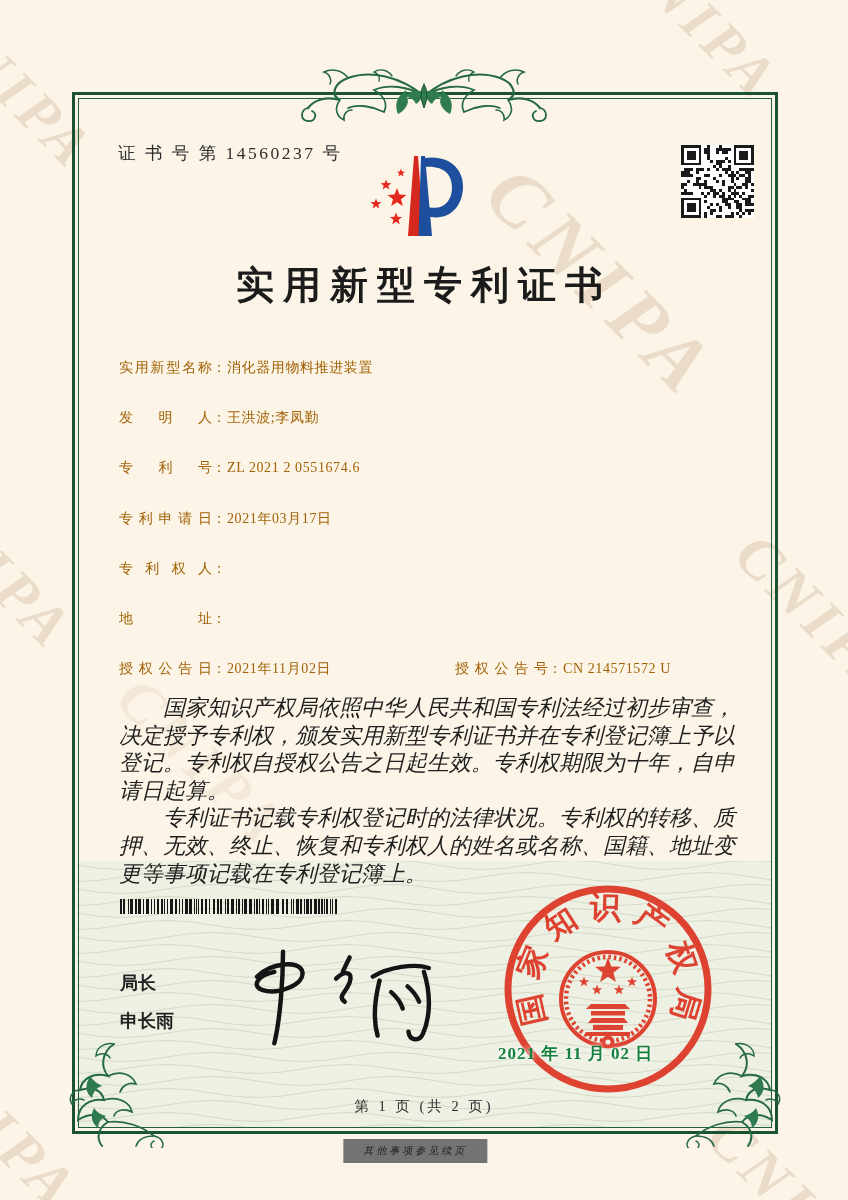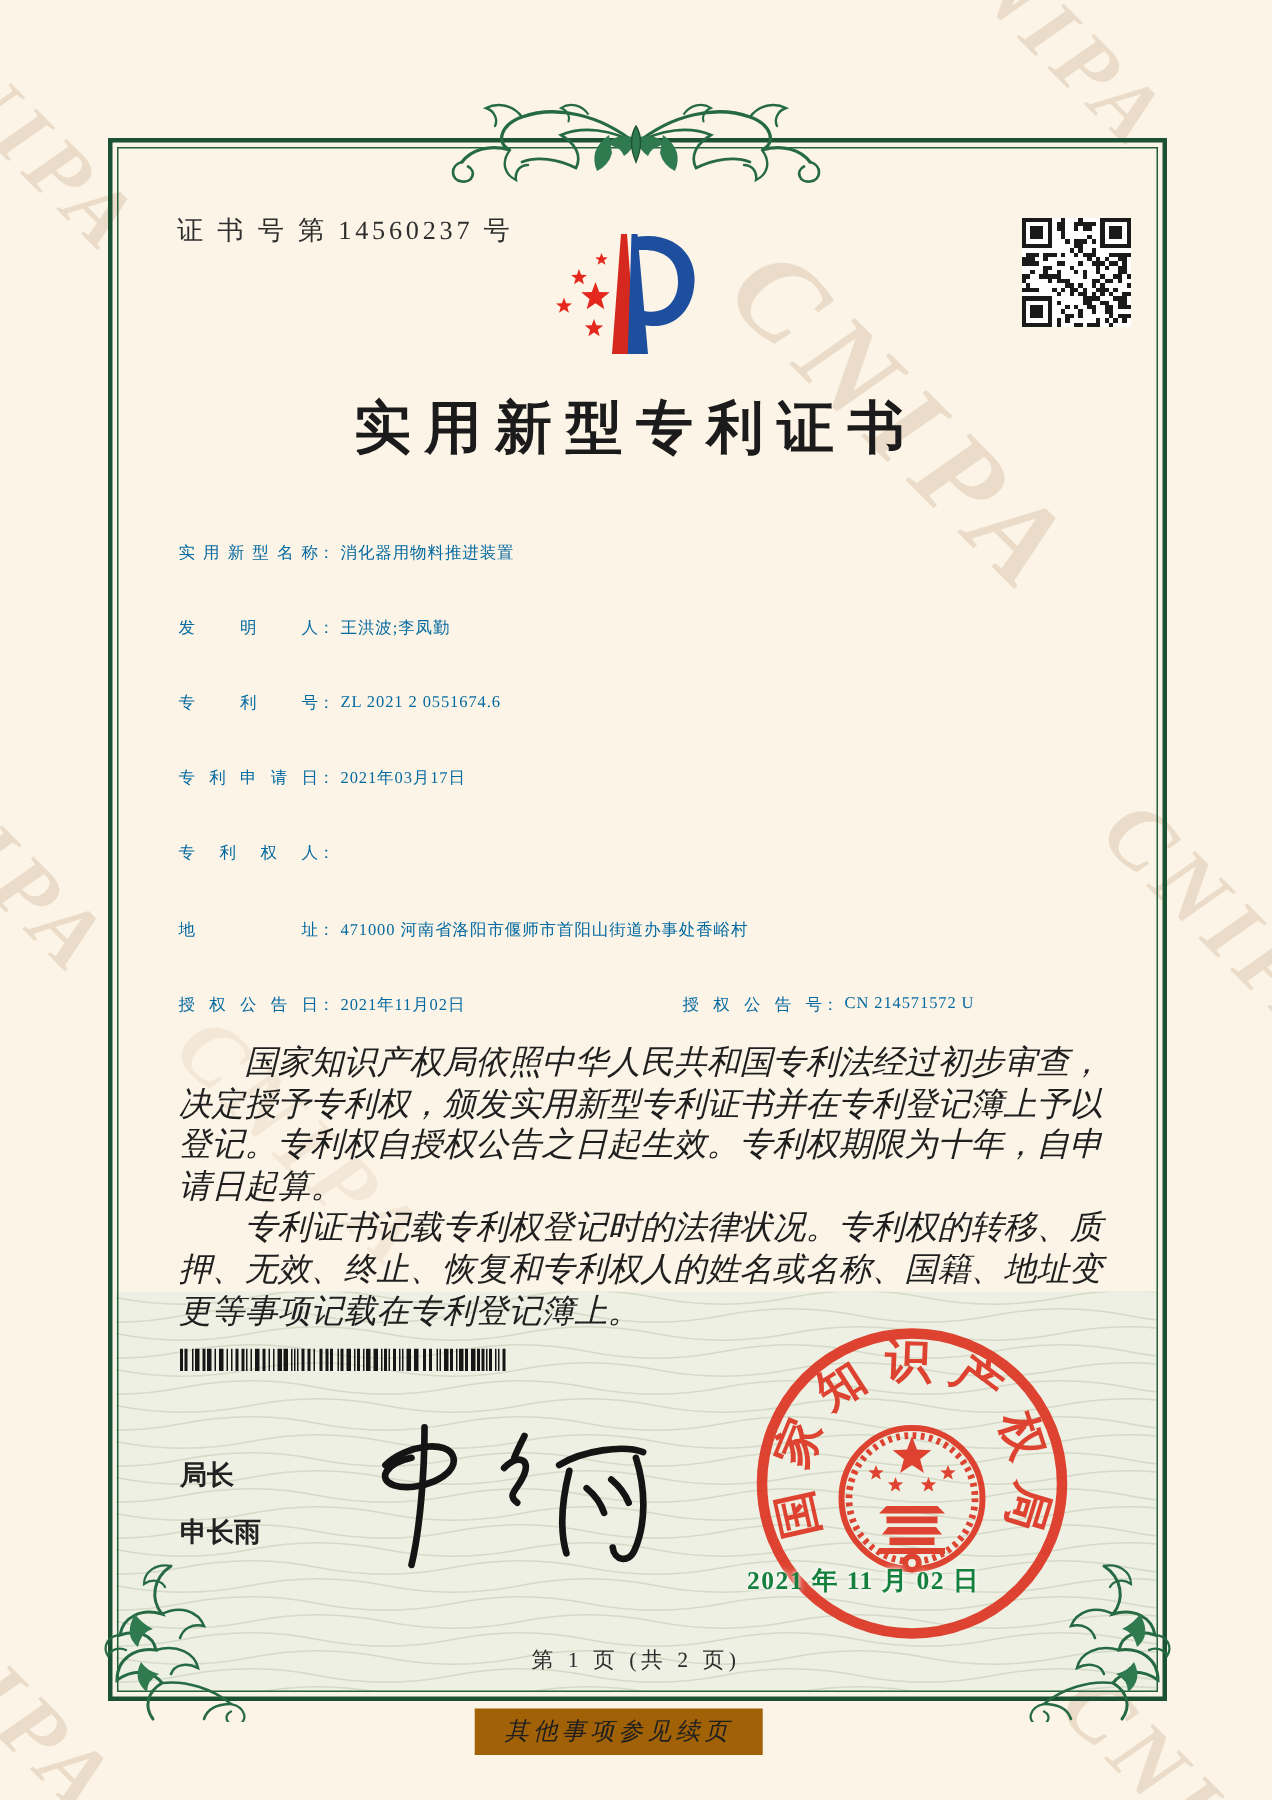"实用新型名称" .fields { color: #0369a1 -> #a16207; font-size: 11px -> 14px }
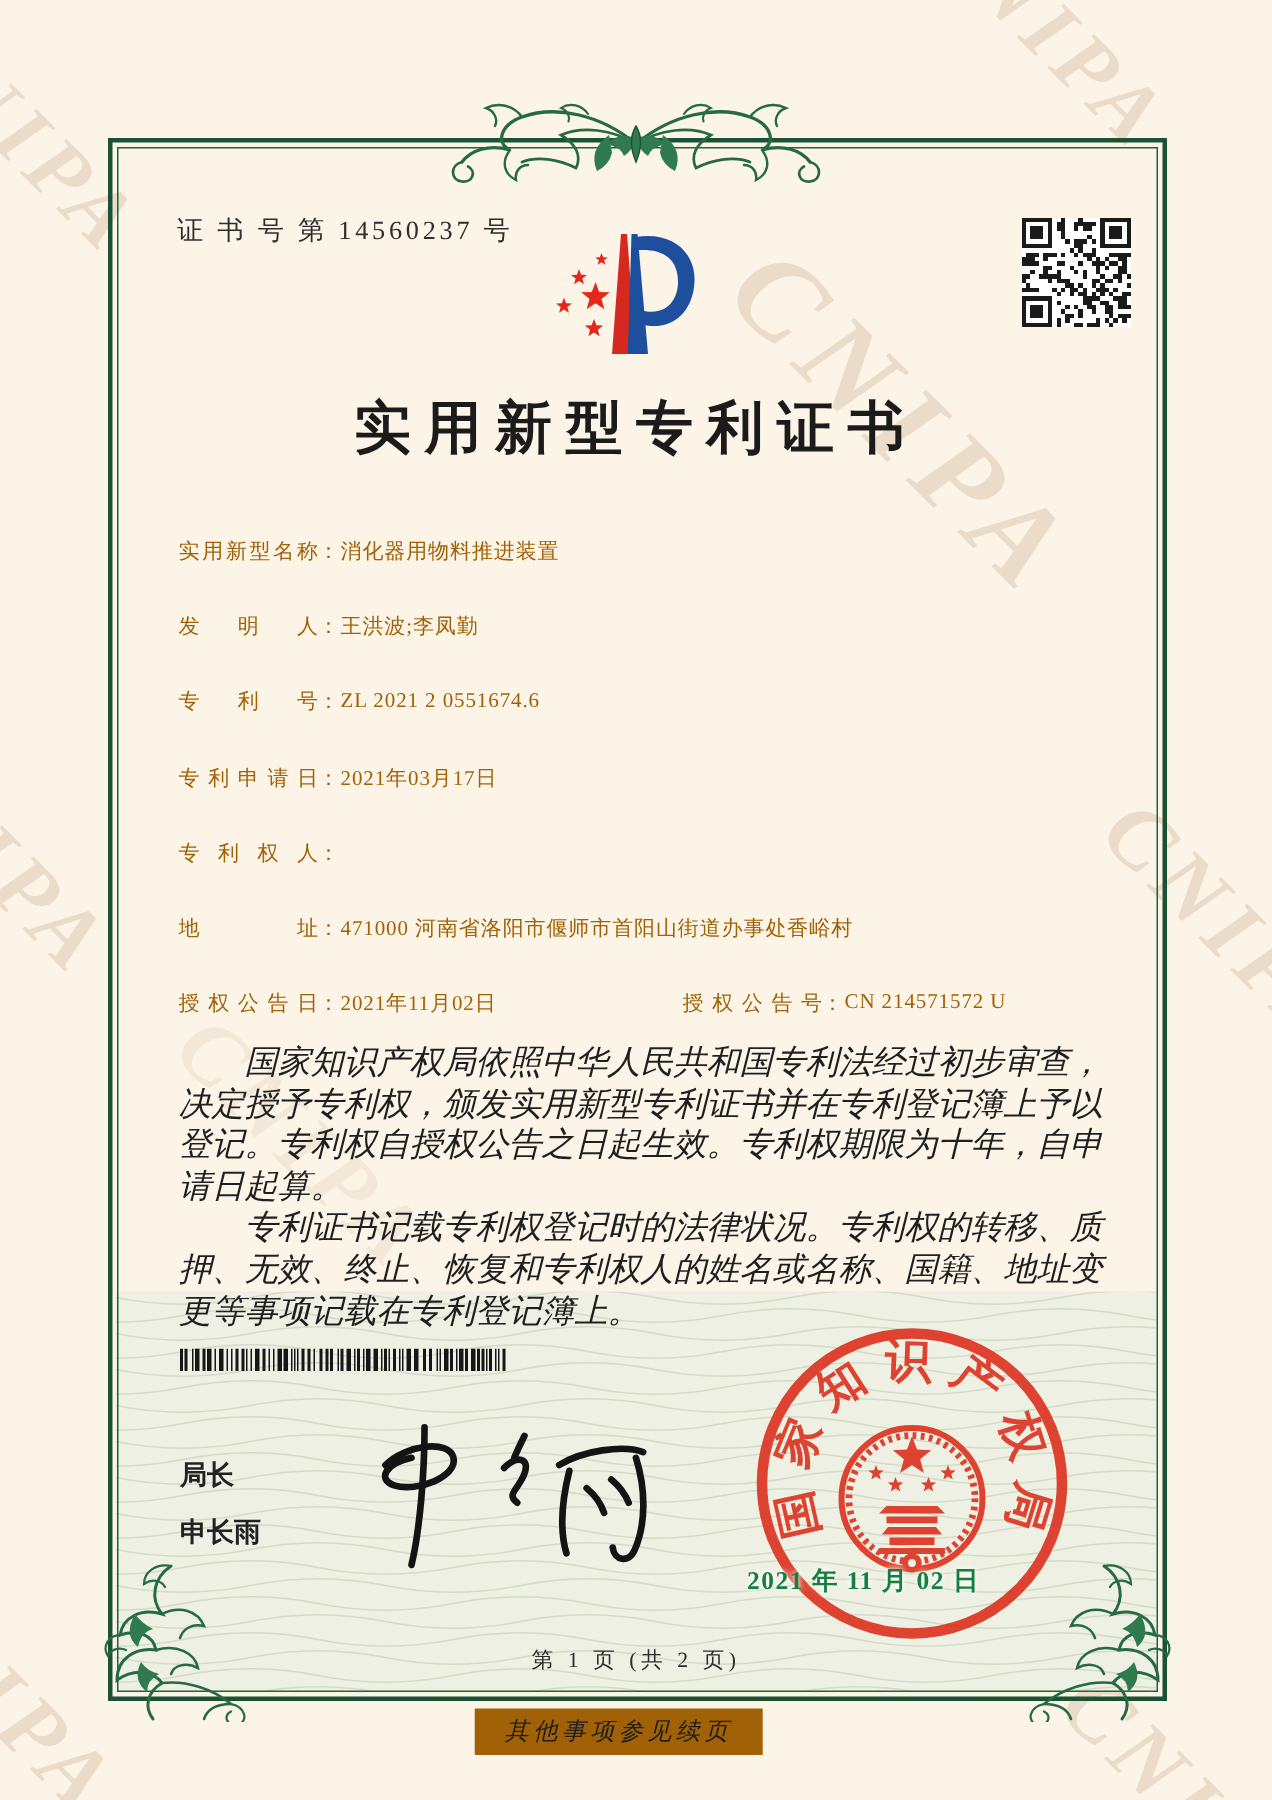"471000 河南省洛阳市偃师市首阳山街道办事处香峪村" span.val { html: <span>471000 河南省洛阳市偃师市首阳山街道办事处香峪村</span> -> none }
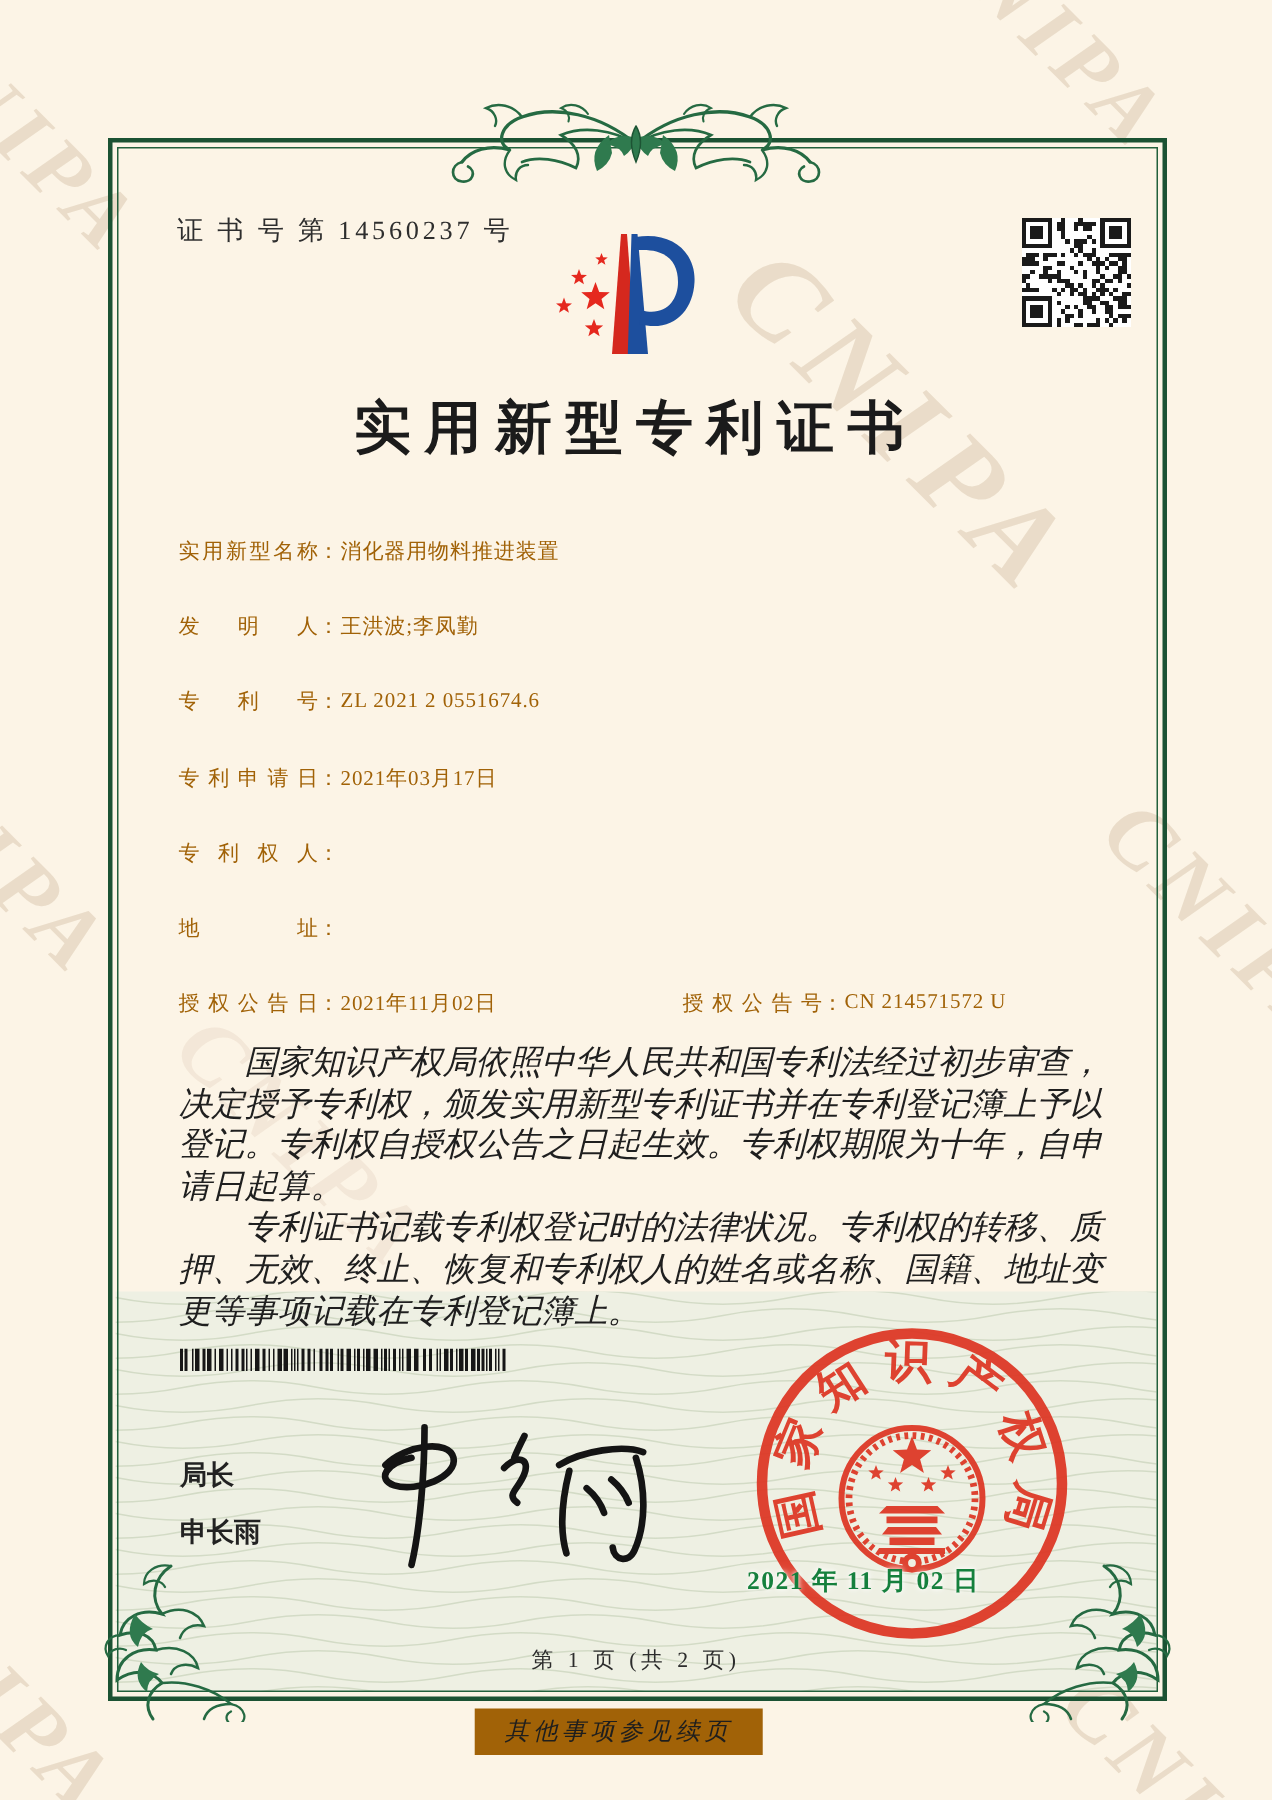"其他事项参见续页" .cont-box { background: #a16207 -> #737373; font-size: 16px -> 10px }
